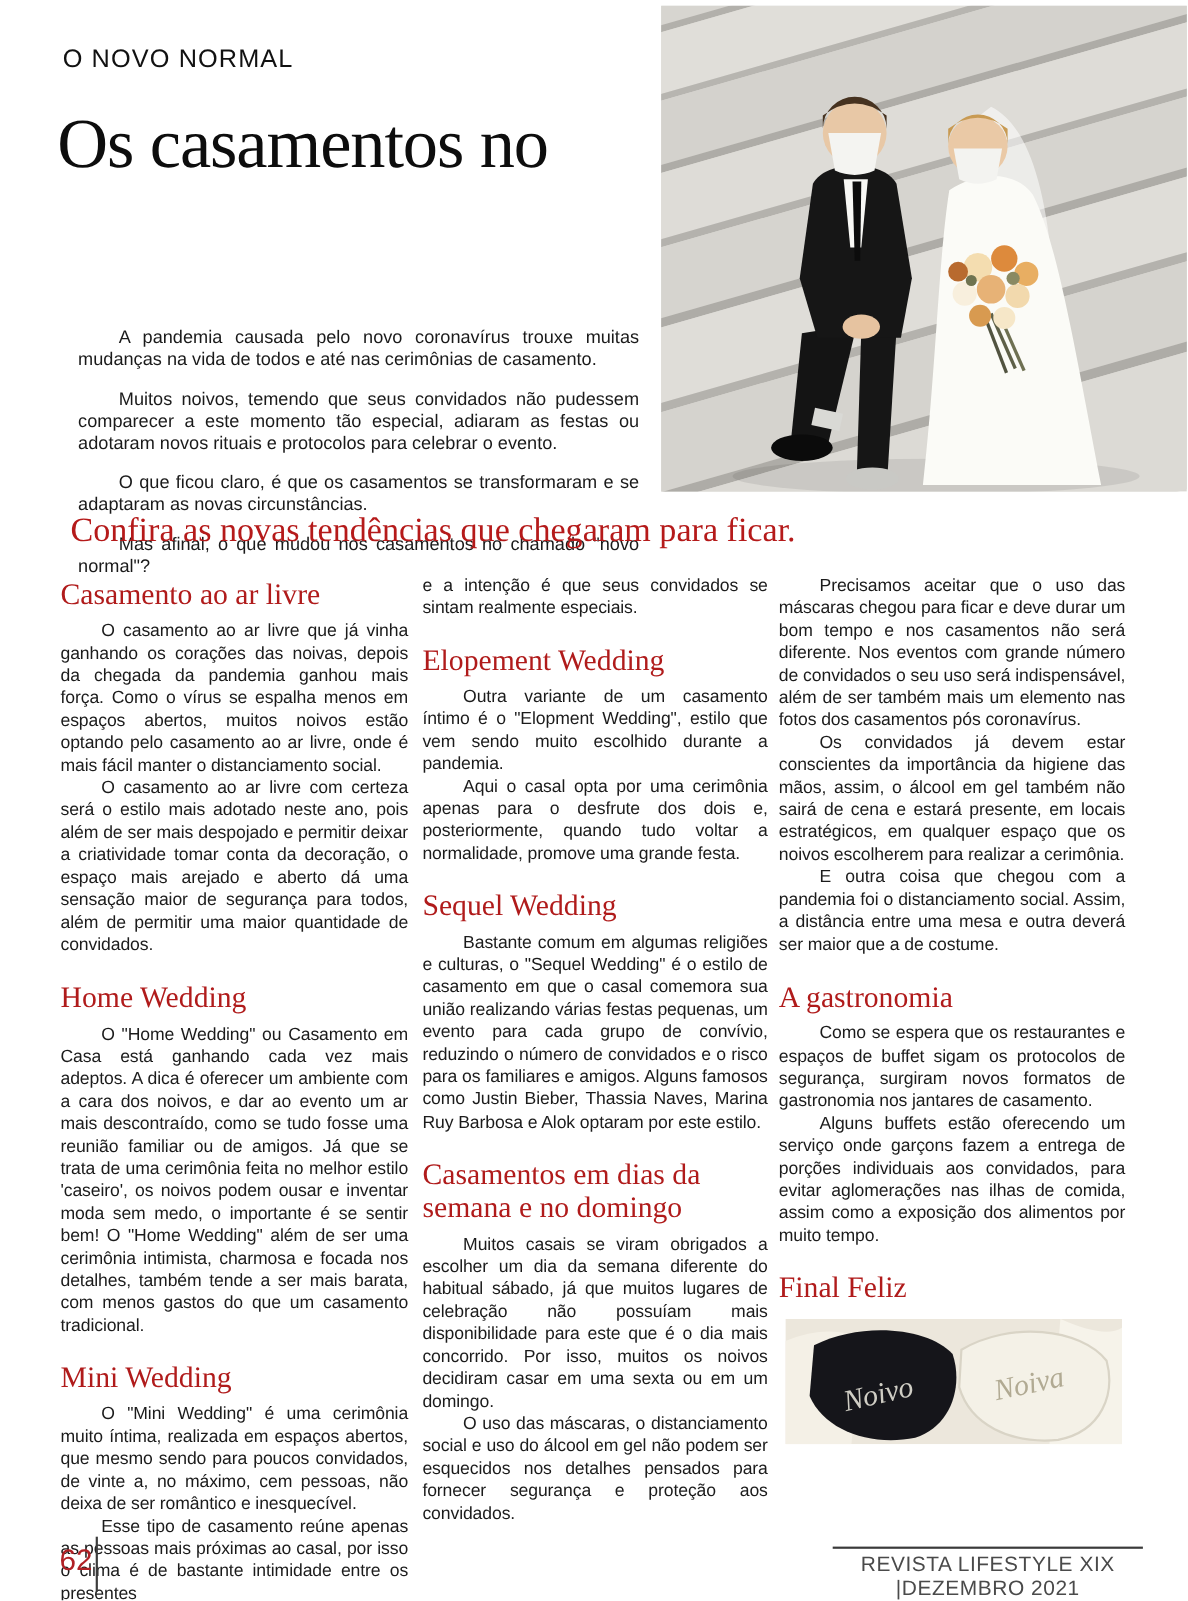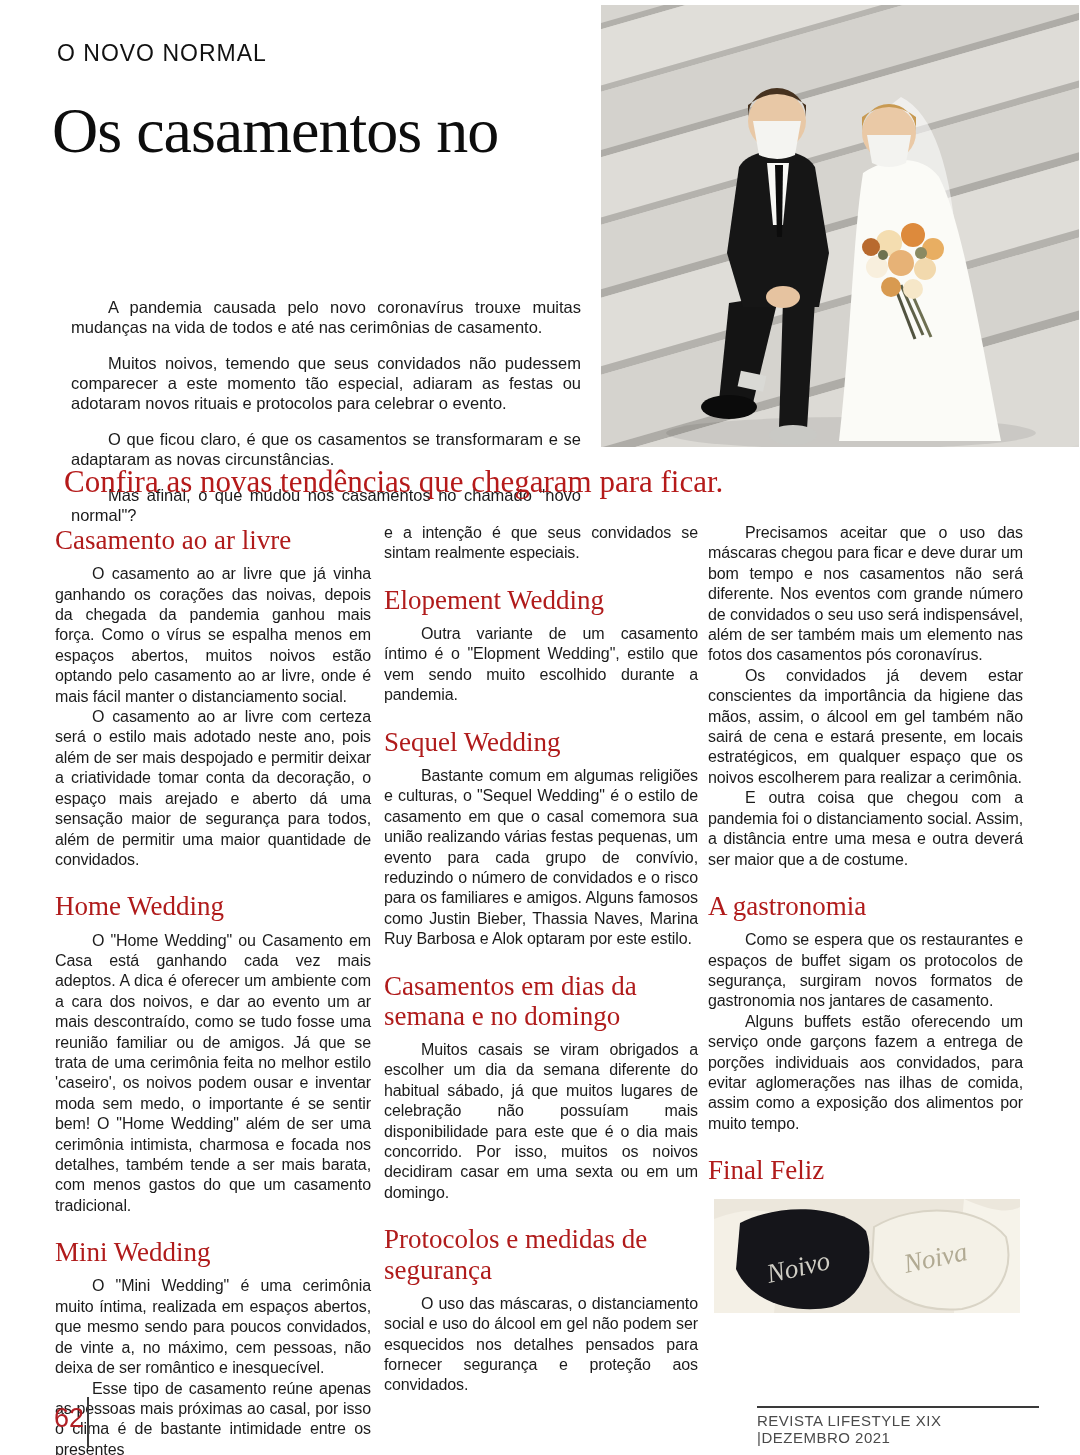"Aqui o casal opta por" p { html: none -> <p>Aqui o casal opta por uma cerimônia apenas para o desfrute dos dois e, posteriormente, quando tudo voltar a normalidade, promove uma grande festa.</p> }
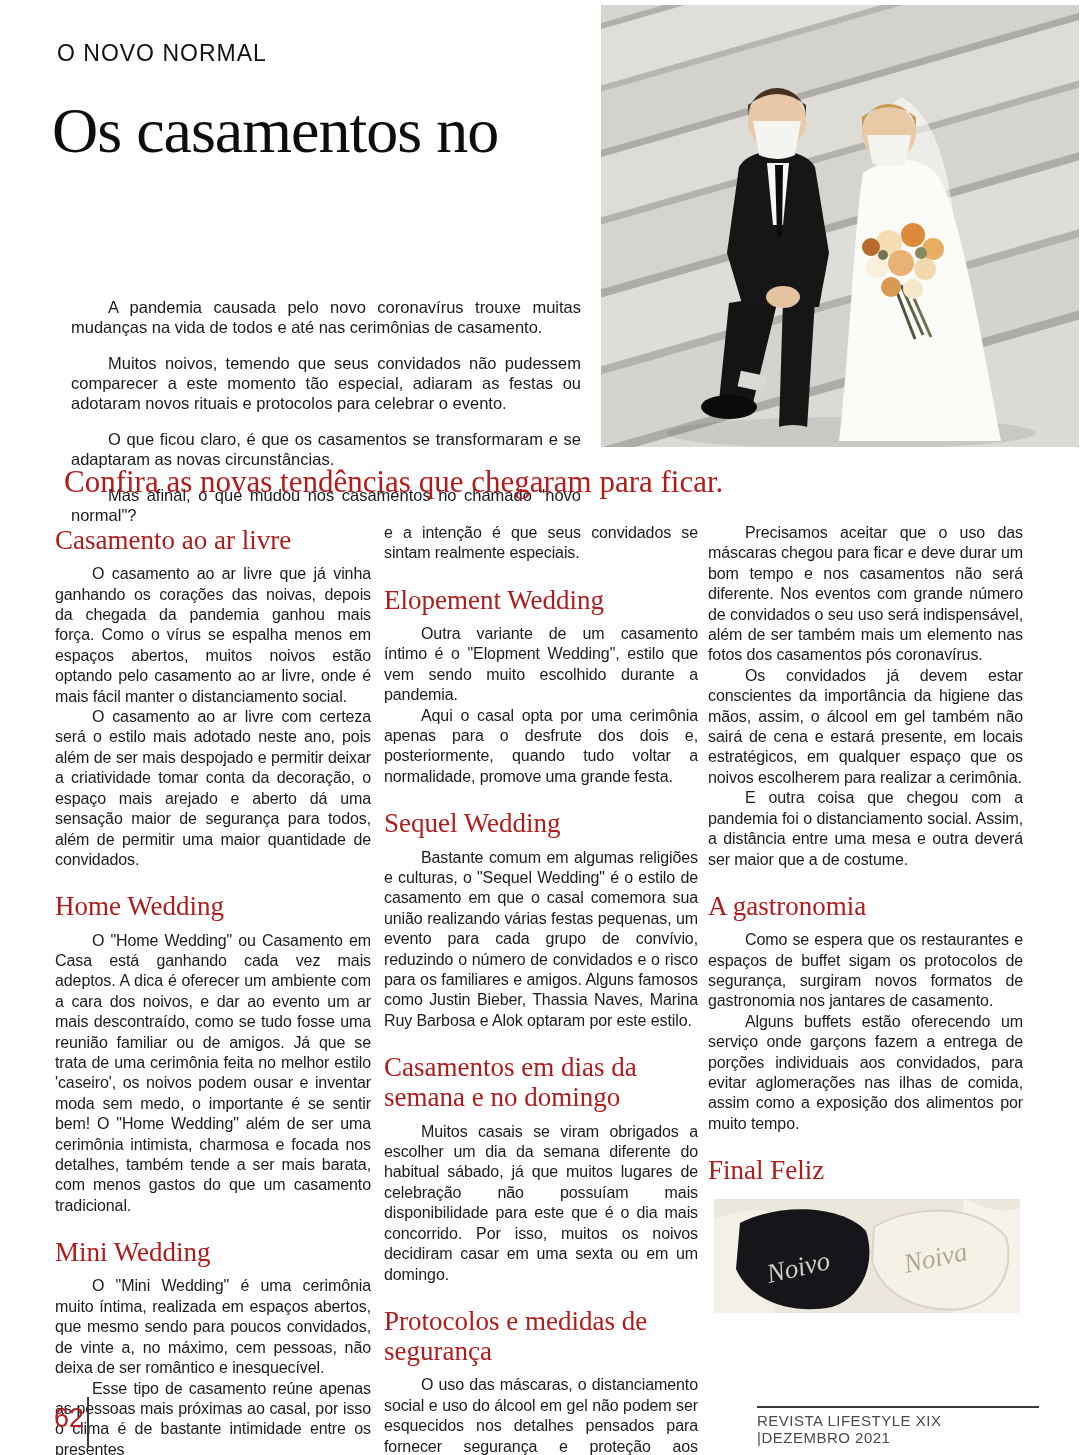"Protocolos e medidas de segurança" h3 { html: <h3>Protocolos e medidas de segurança</h3> -> none }
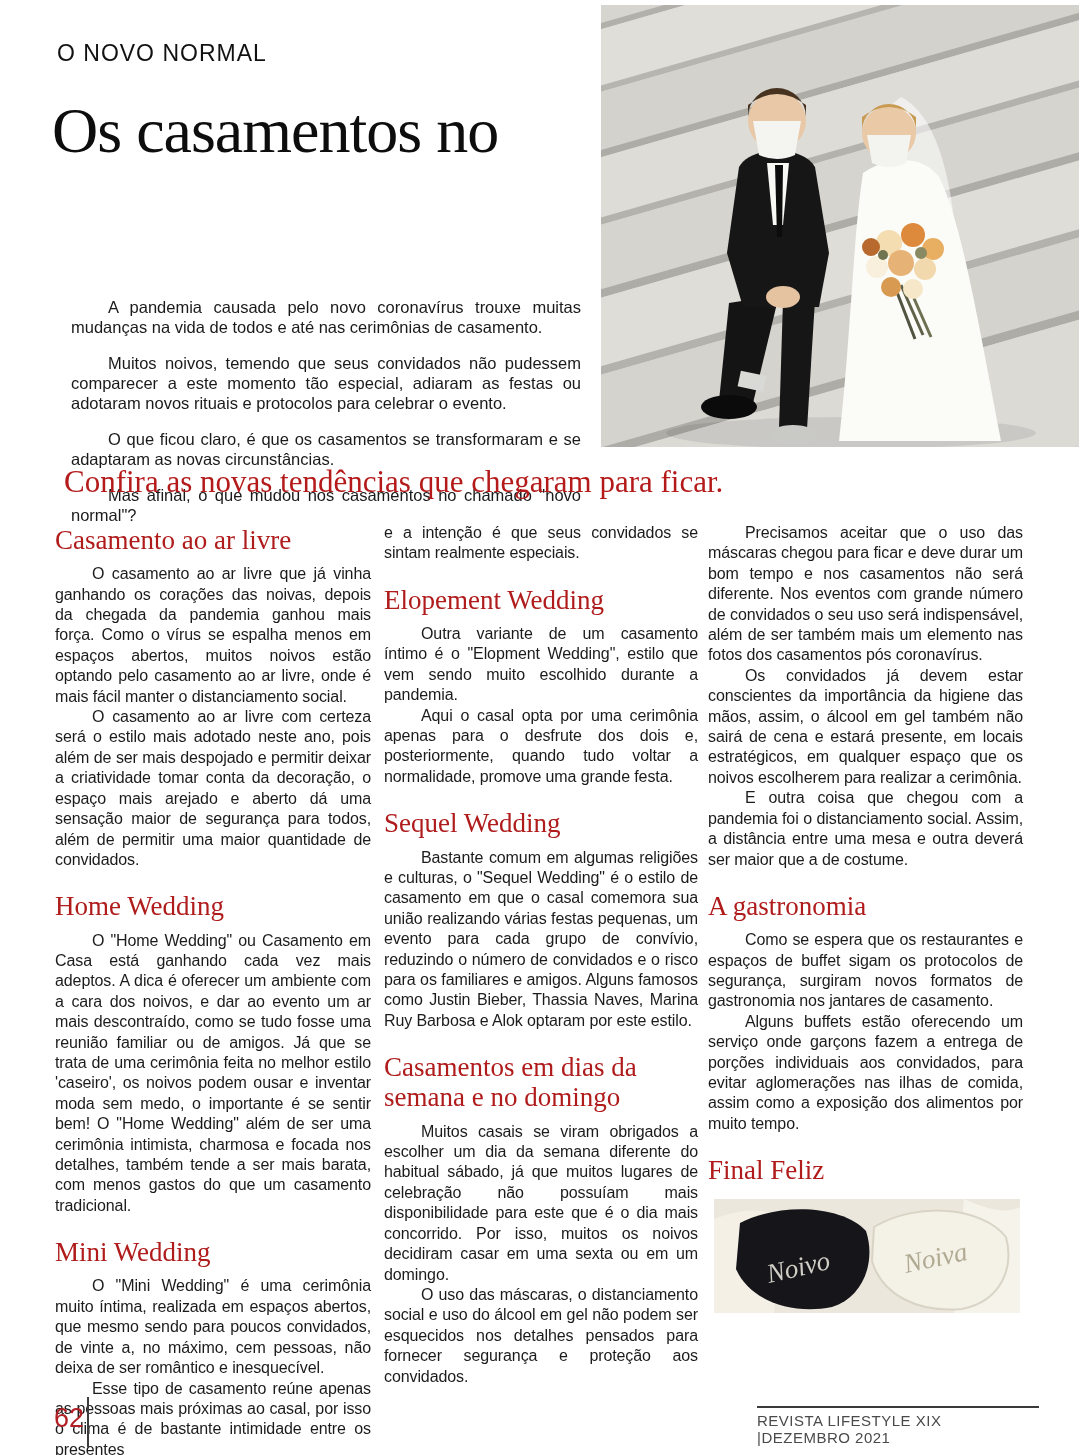"REVISTA LIFESTYLE XIX |DEZEMBRO 2021" .footer-credit { font-size: 15px -> 19px; text-align: left -> center }
